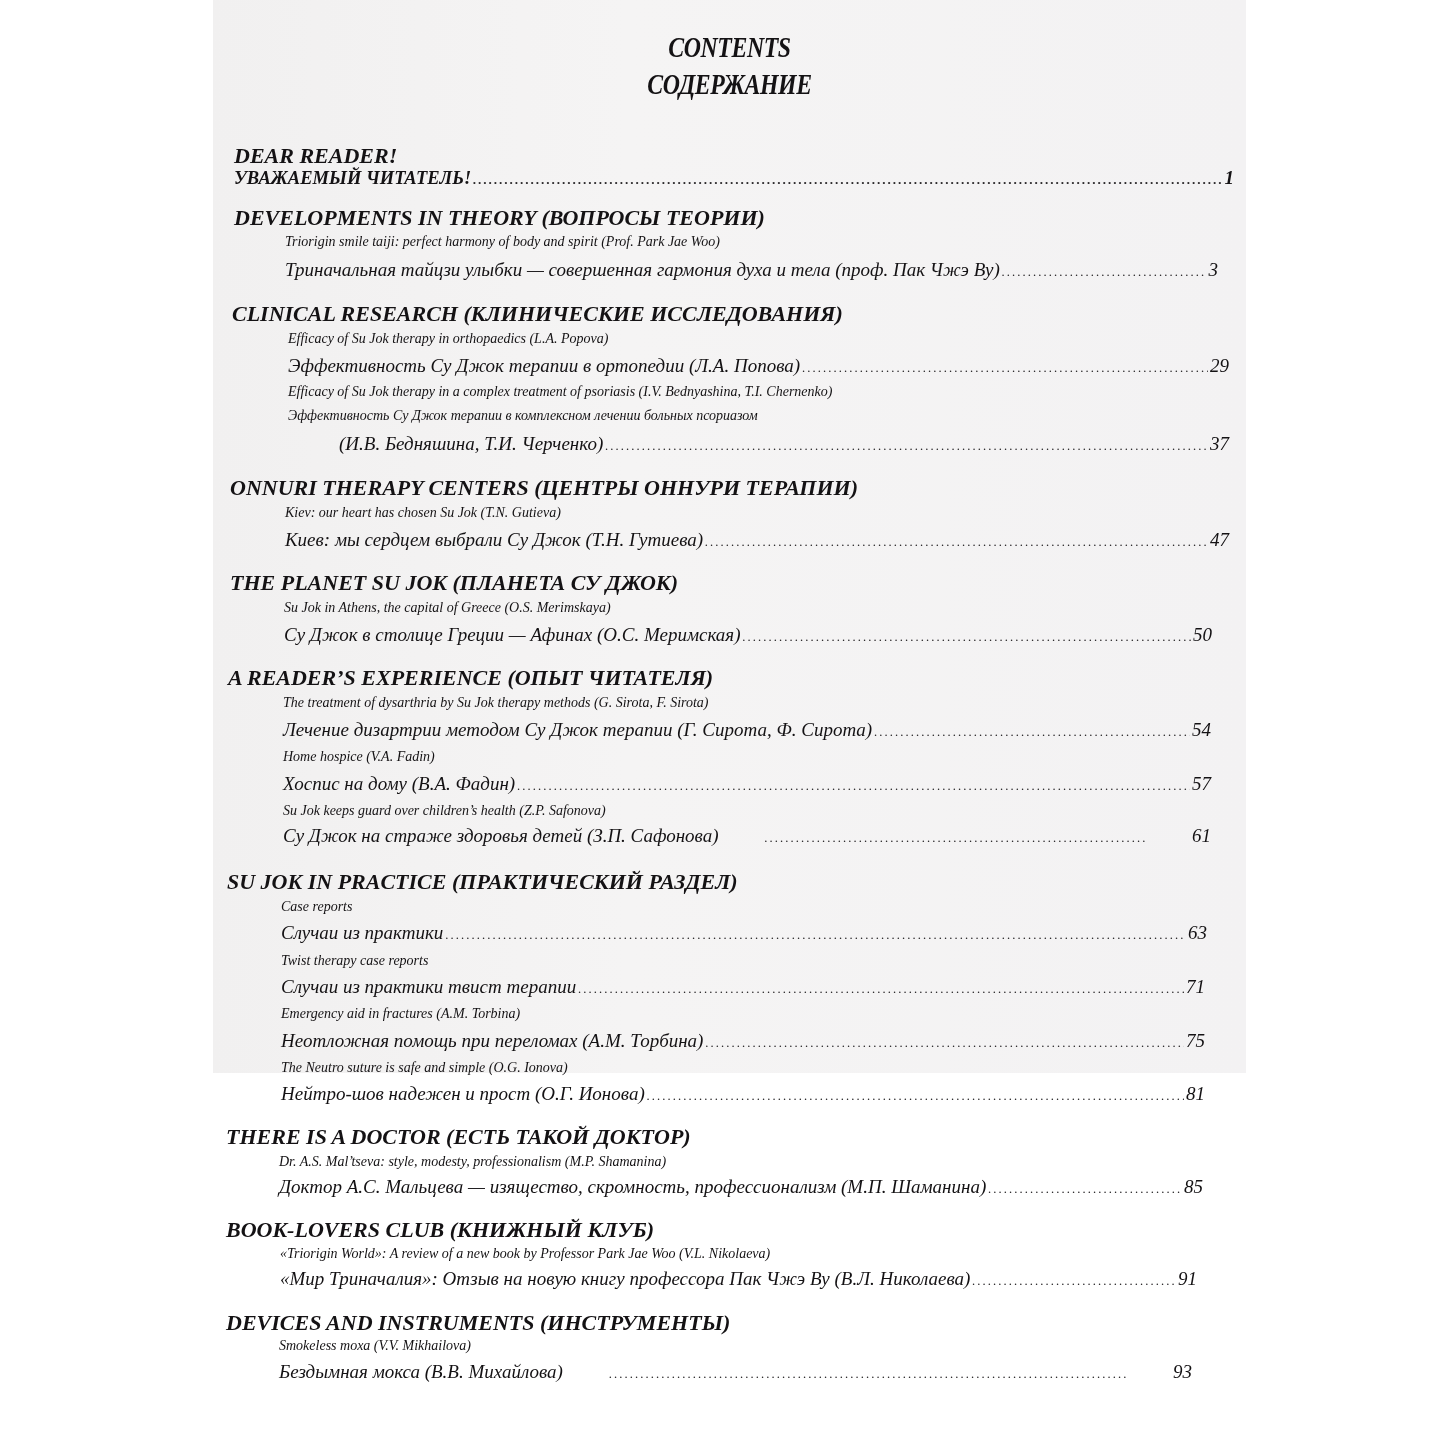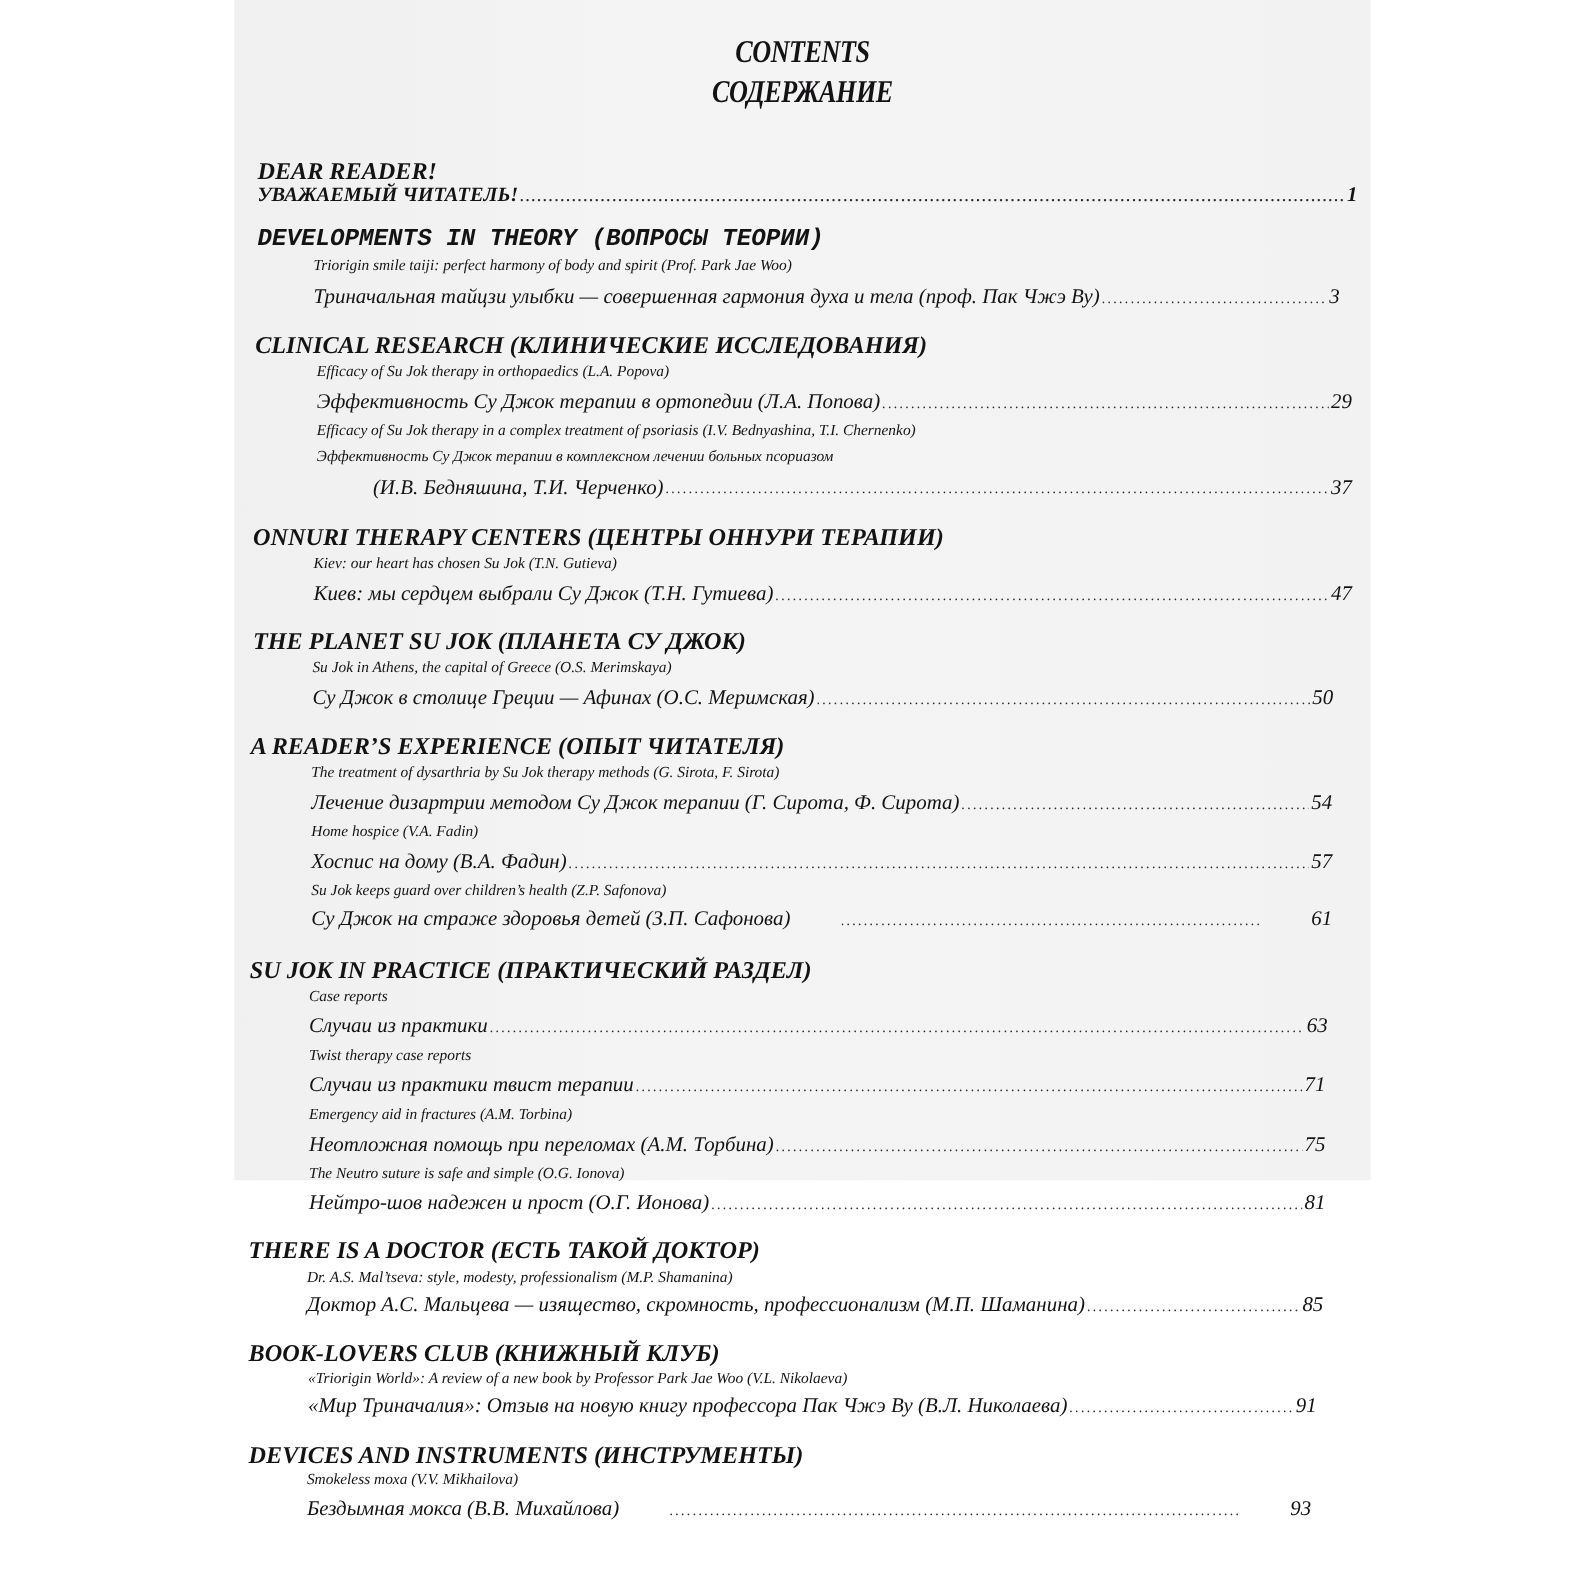"DEVELOPMENTS IN THEORY (ВОПРОСЫ ТЕОРИИ)" div.sec-line { font-family: Liberation Mono, monospace -> none }
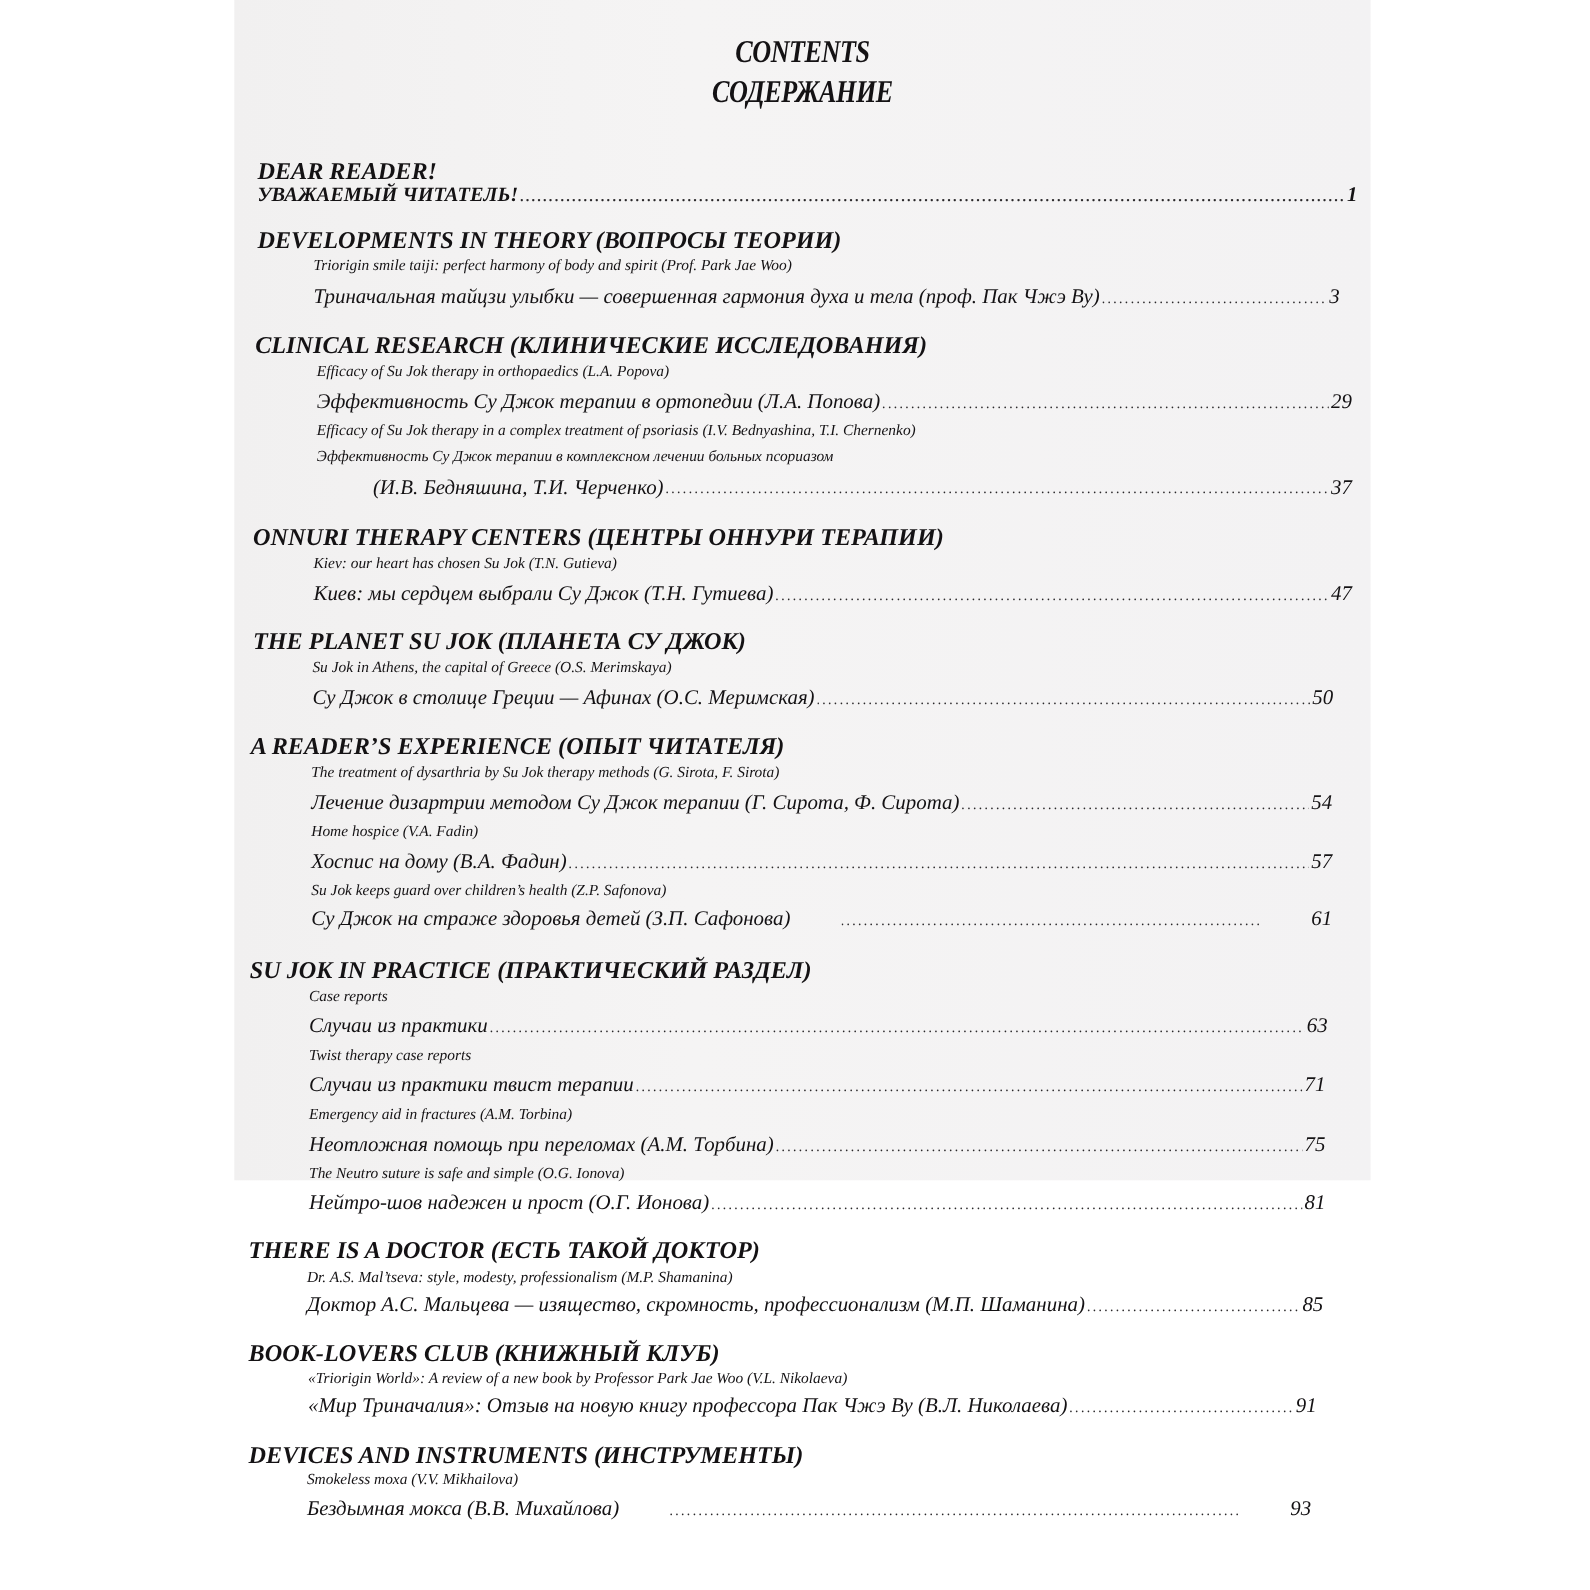"(И.В. Бедняшина, Т.И. Черченко)" div.line { align-items: center -> none }
